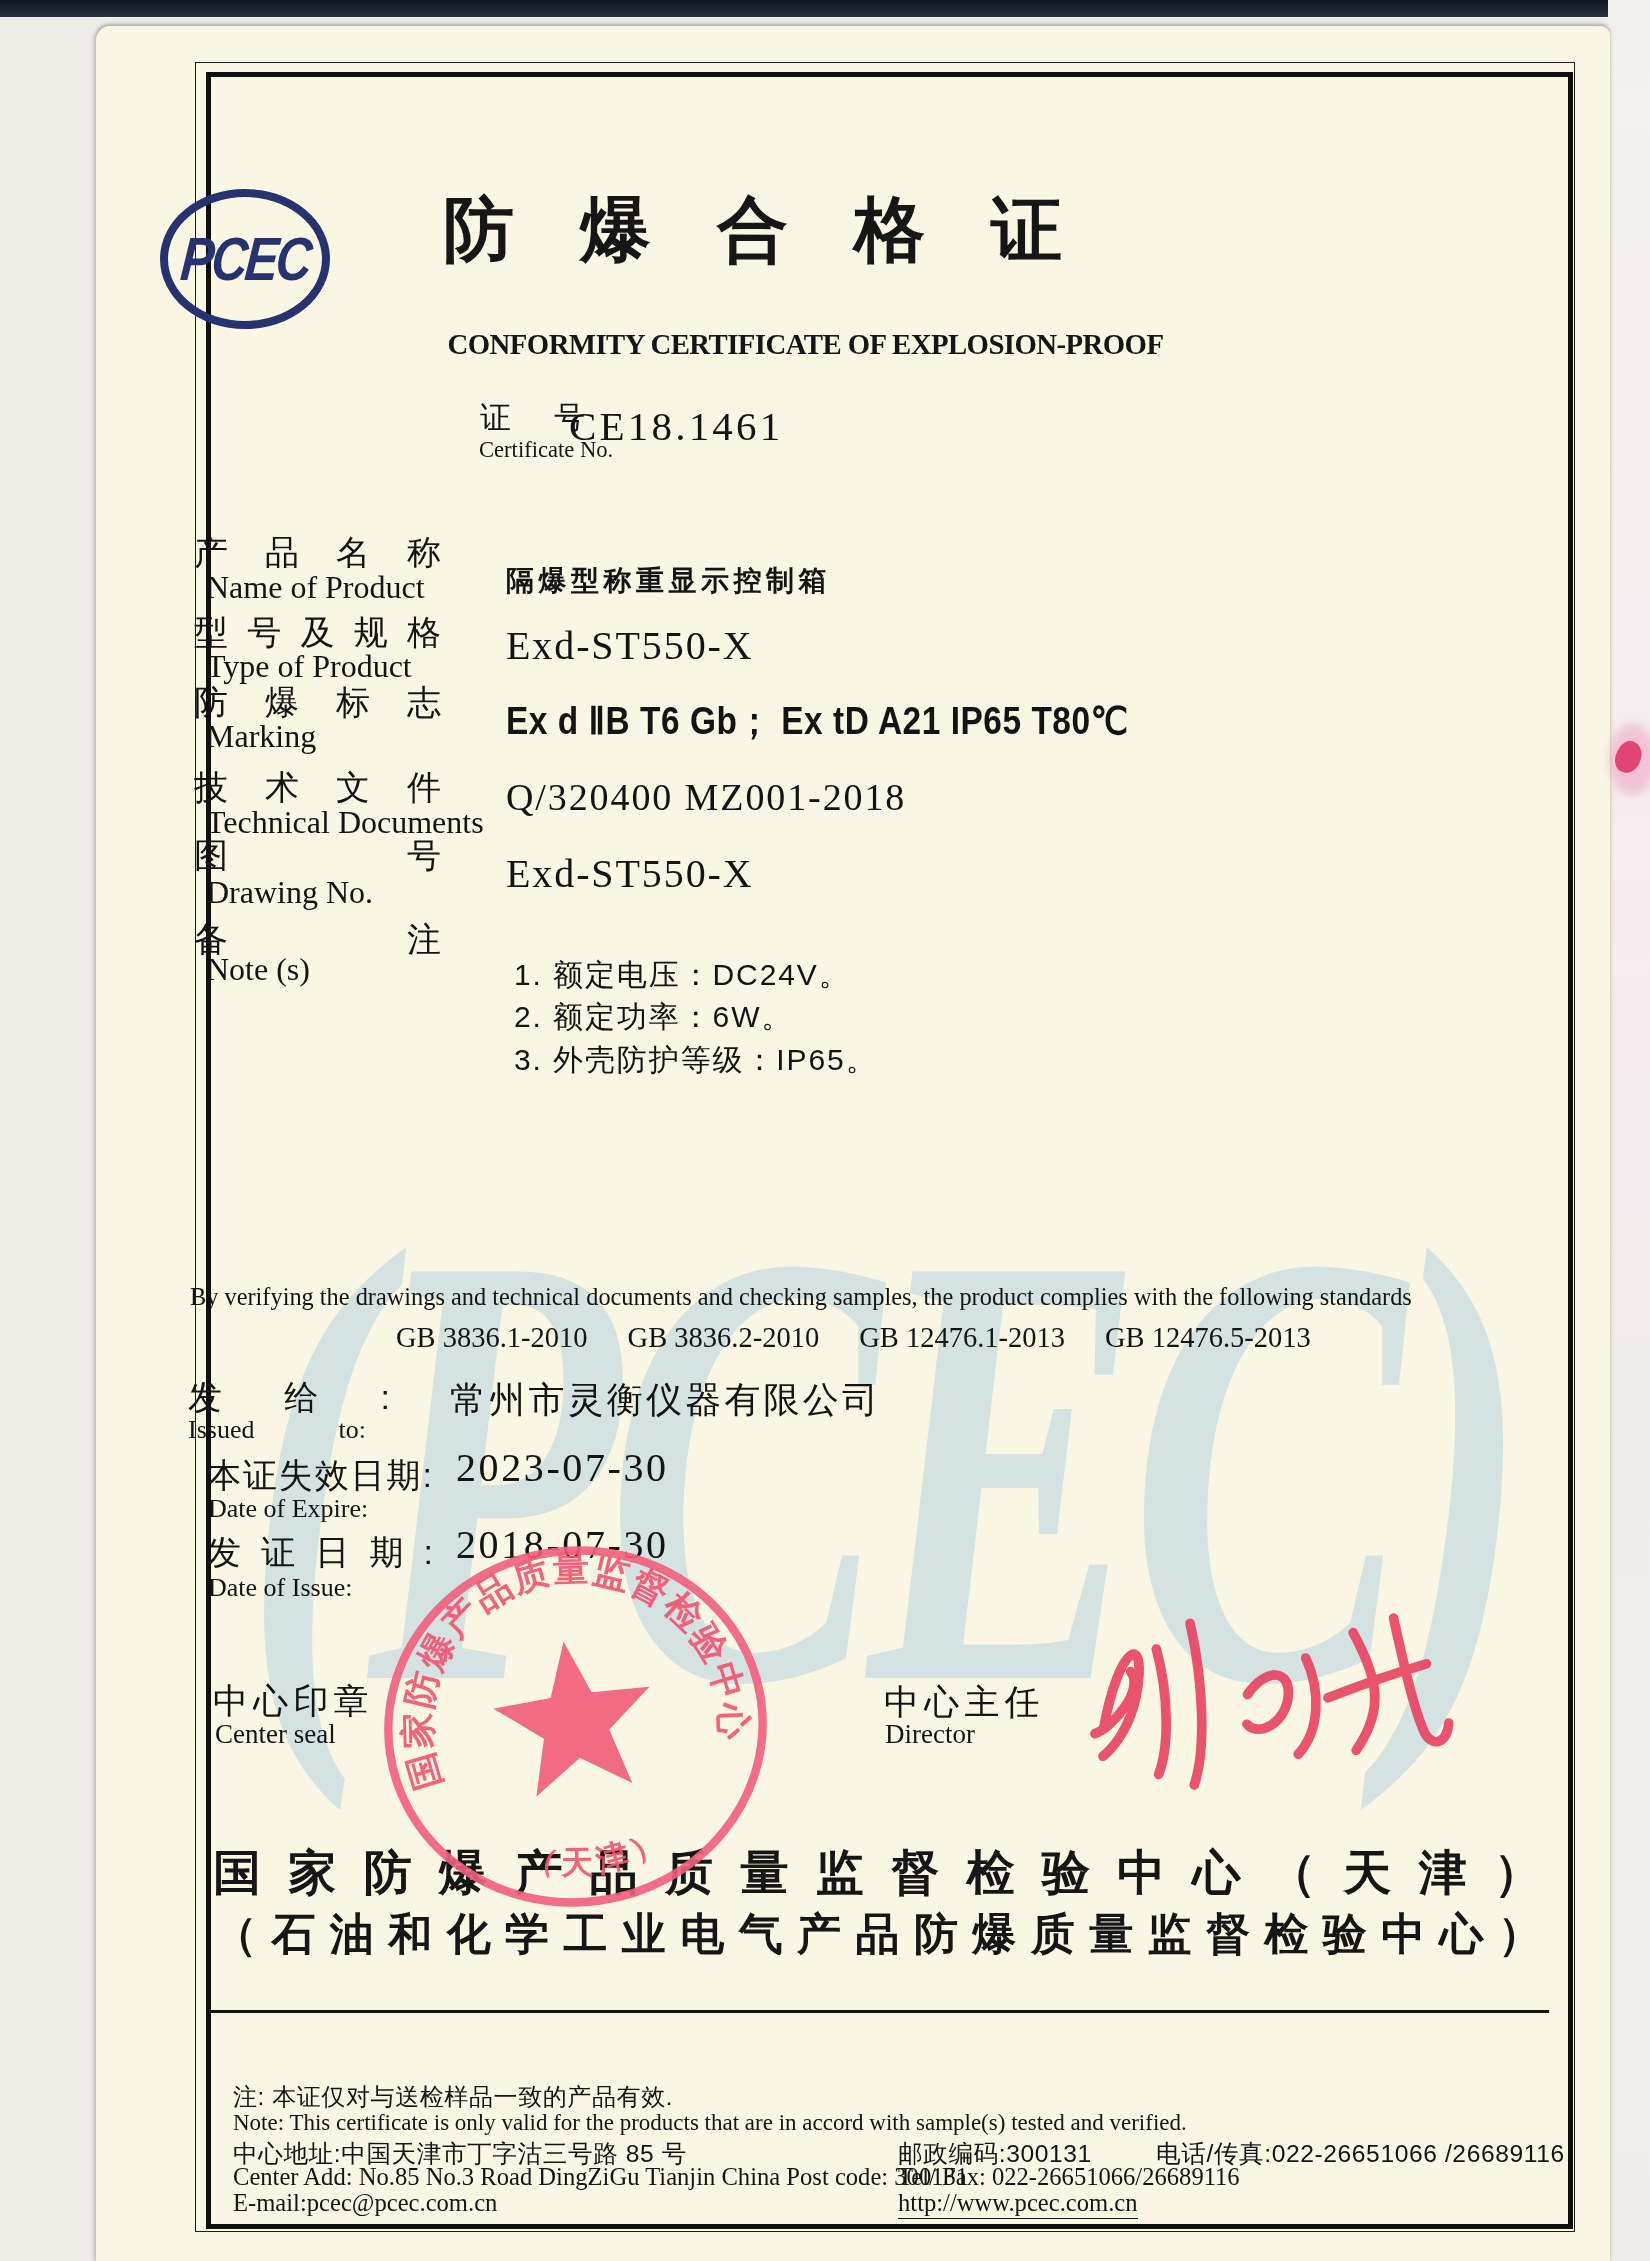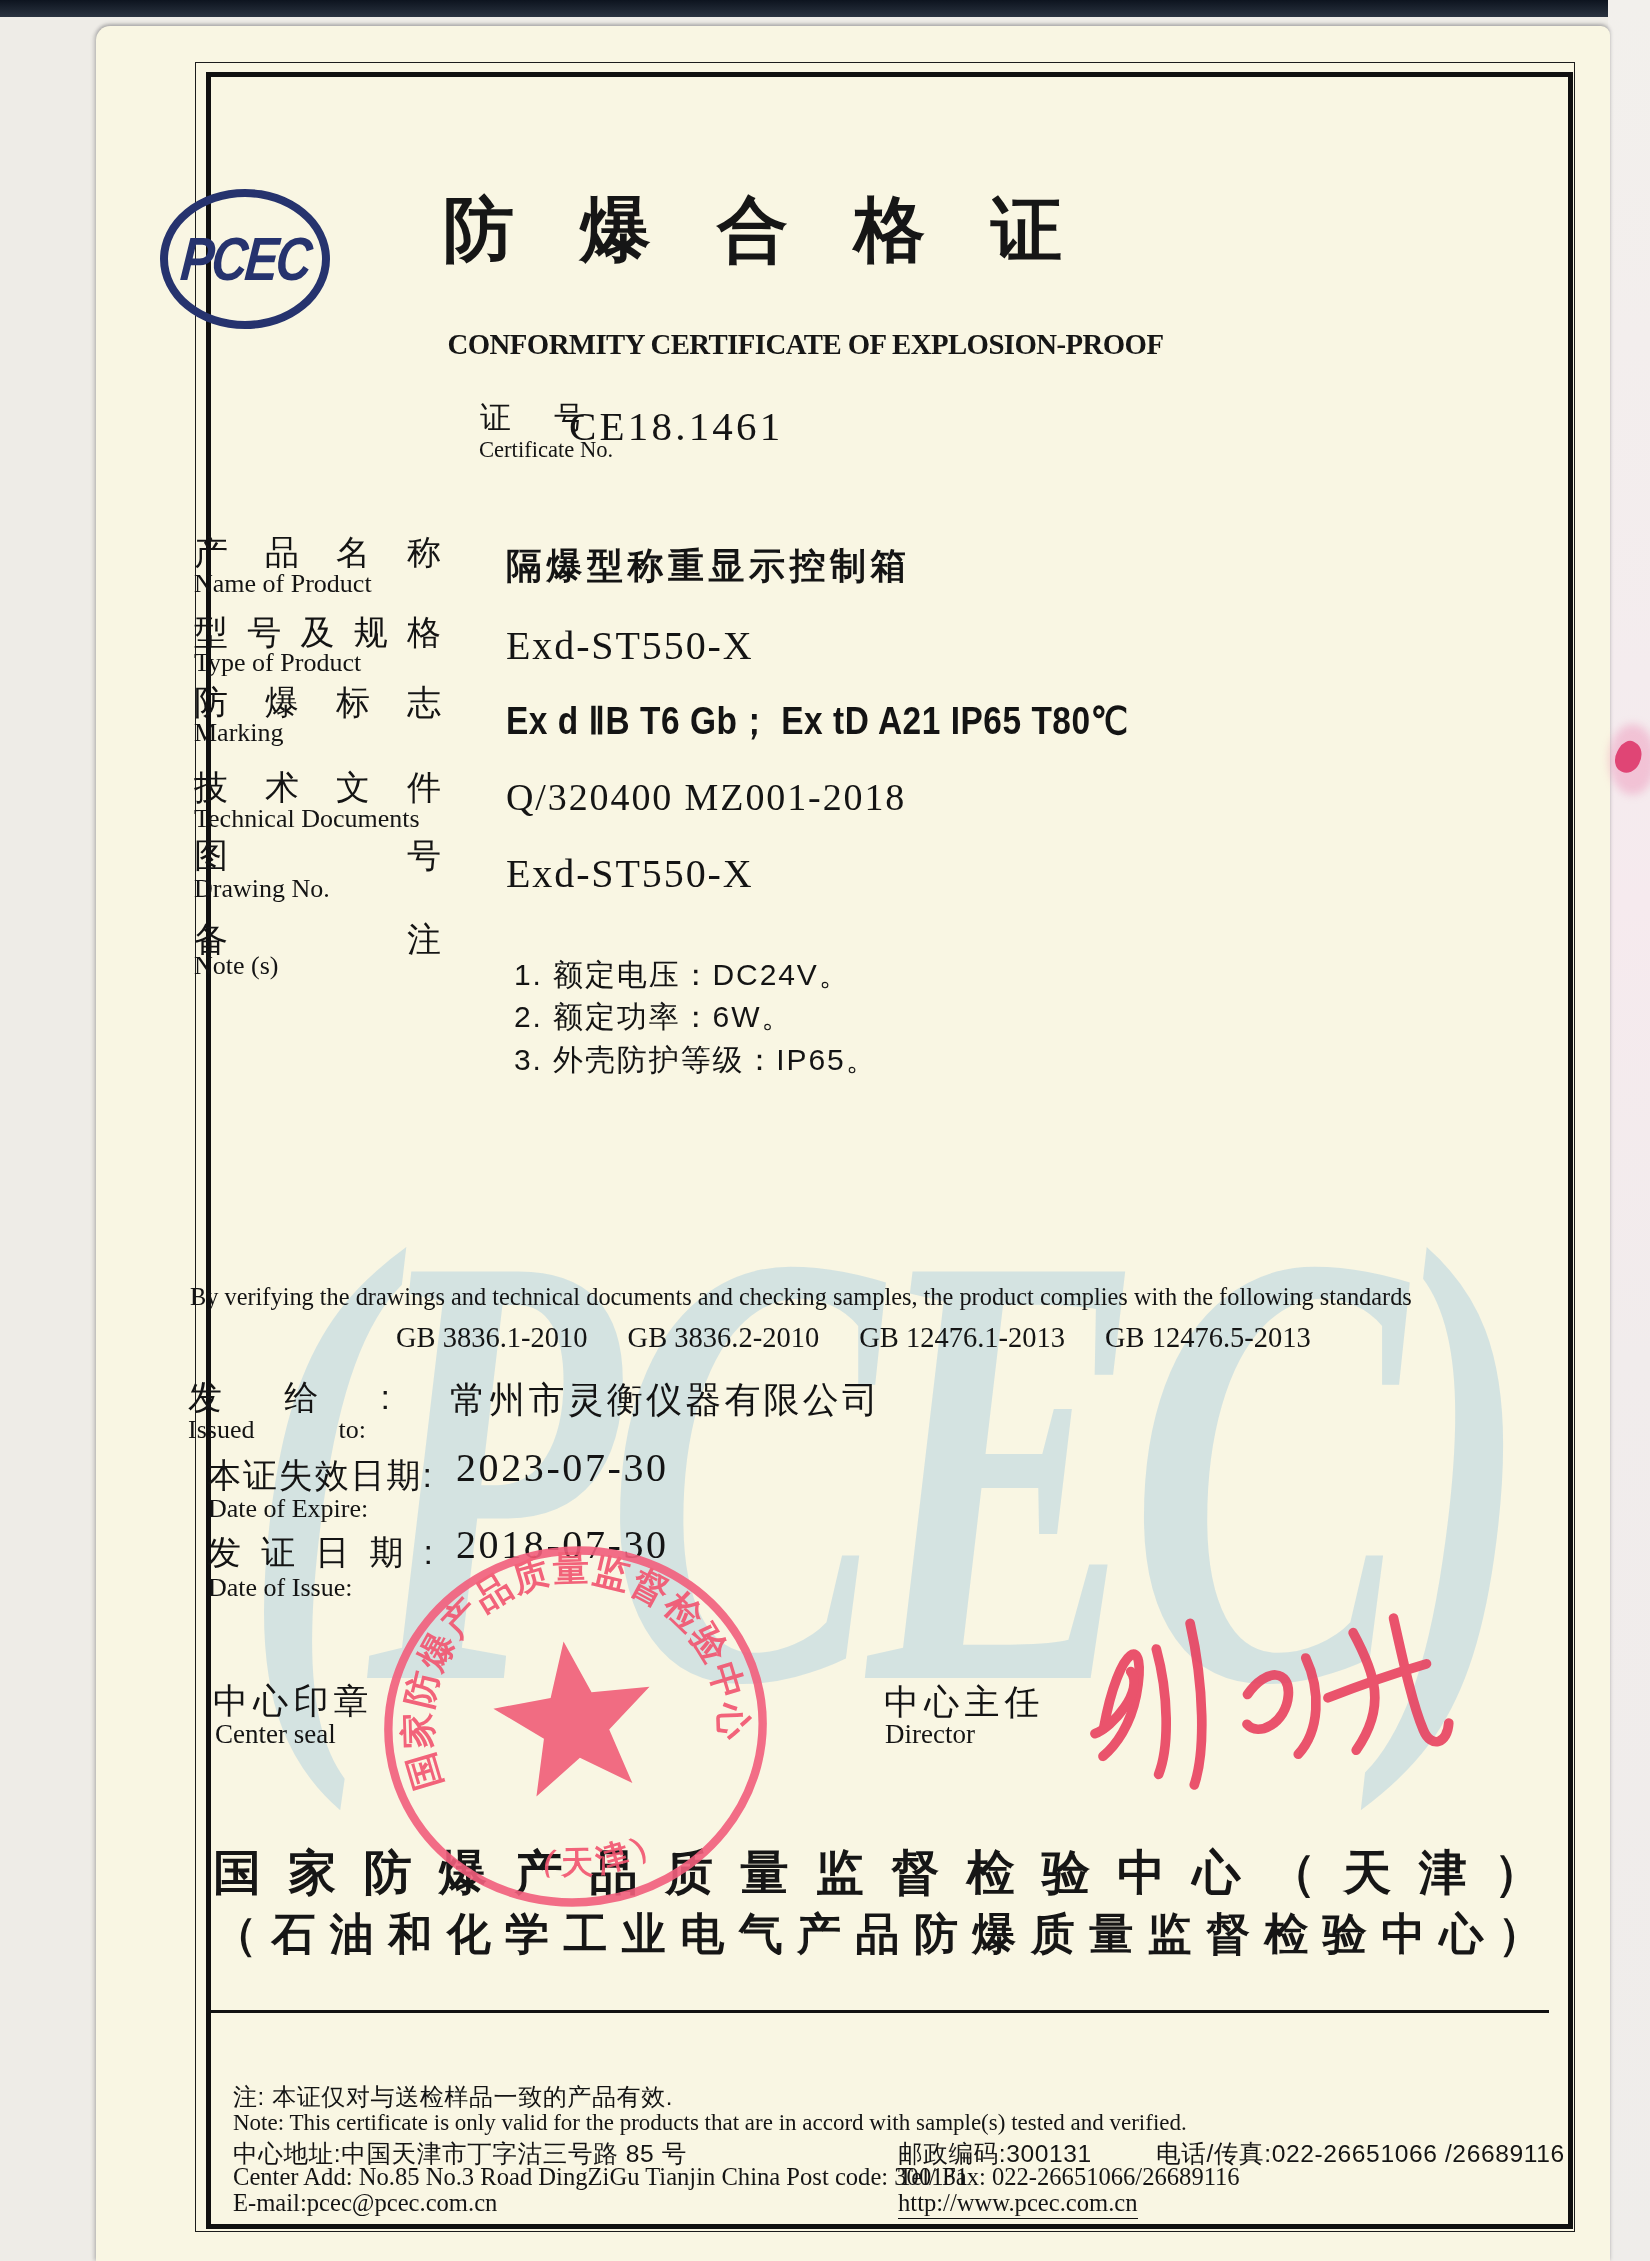"Name of Product" .flabel-en { font-size: 26px -> 32px; left: 194px -> 206px }
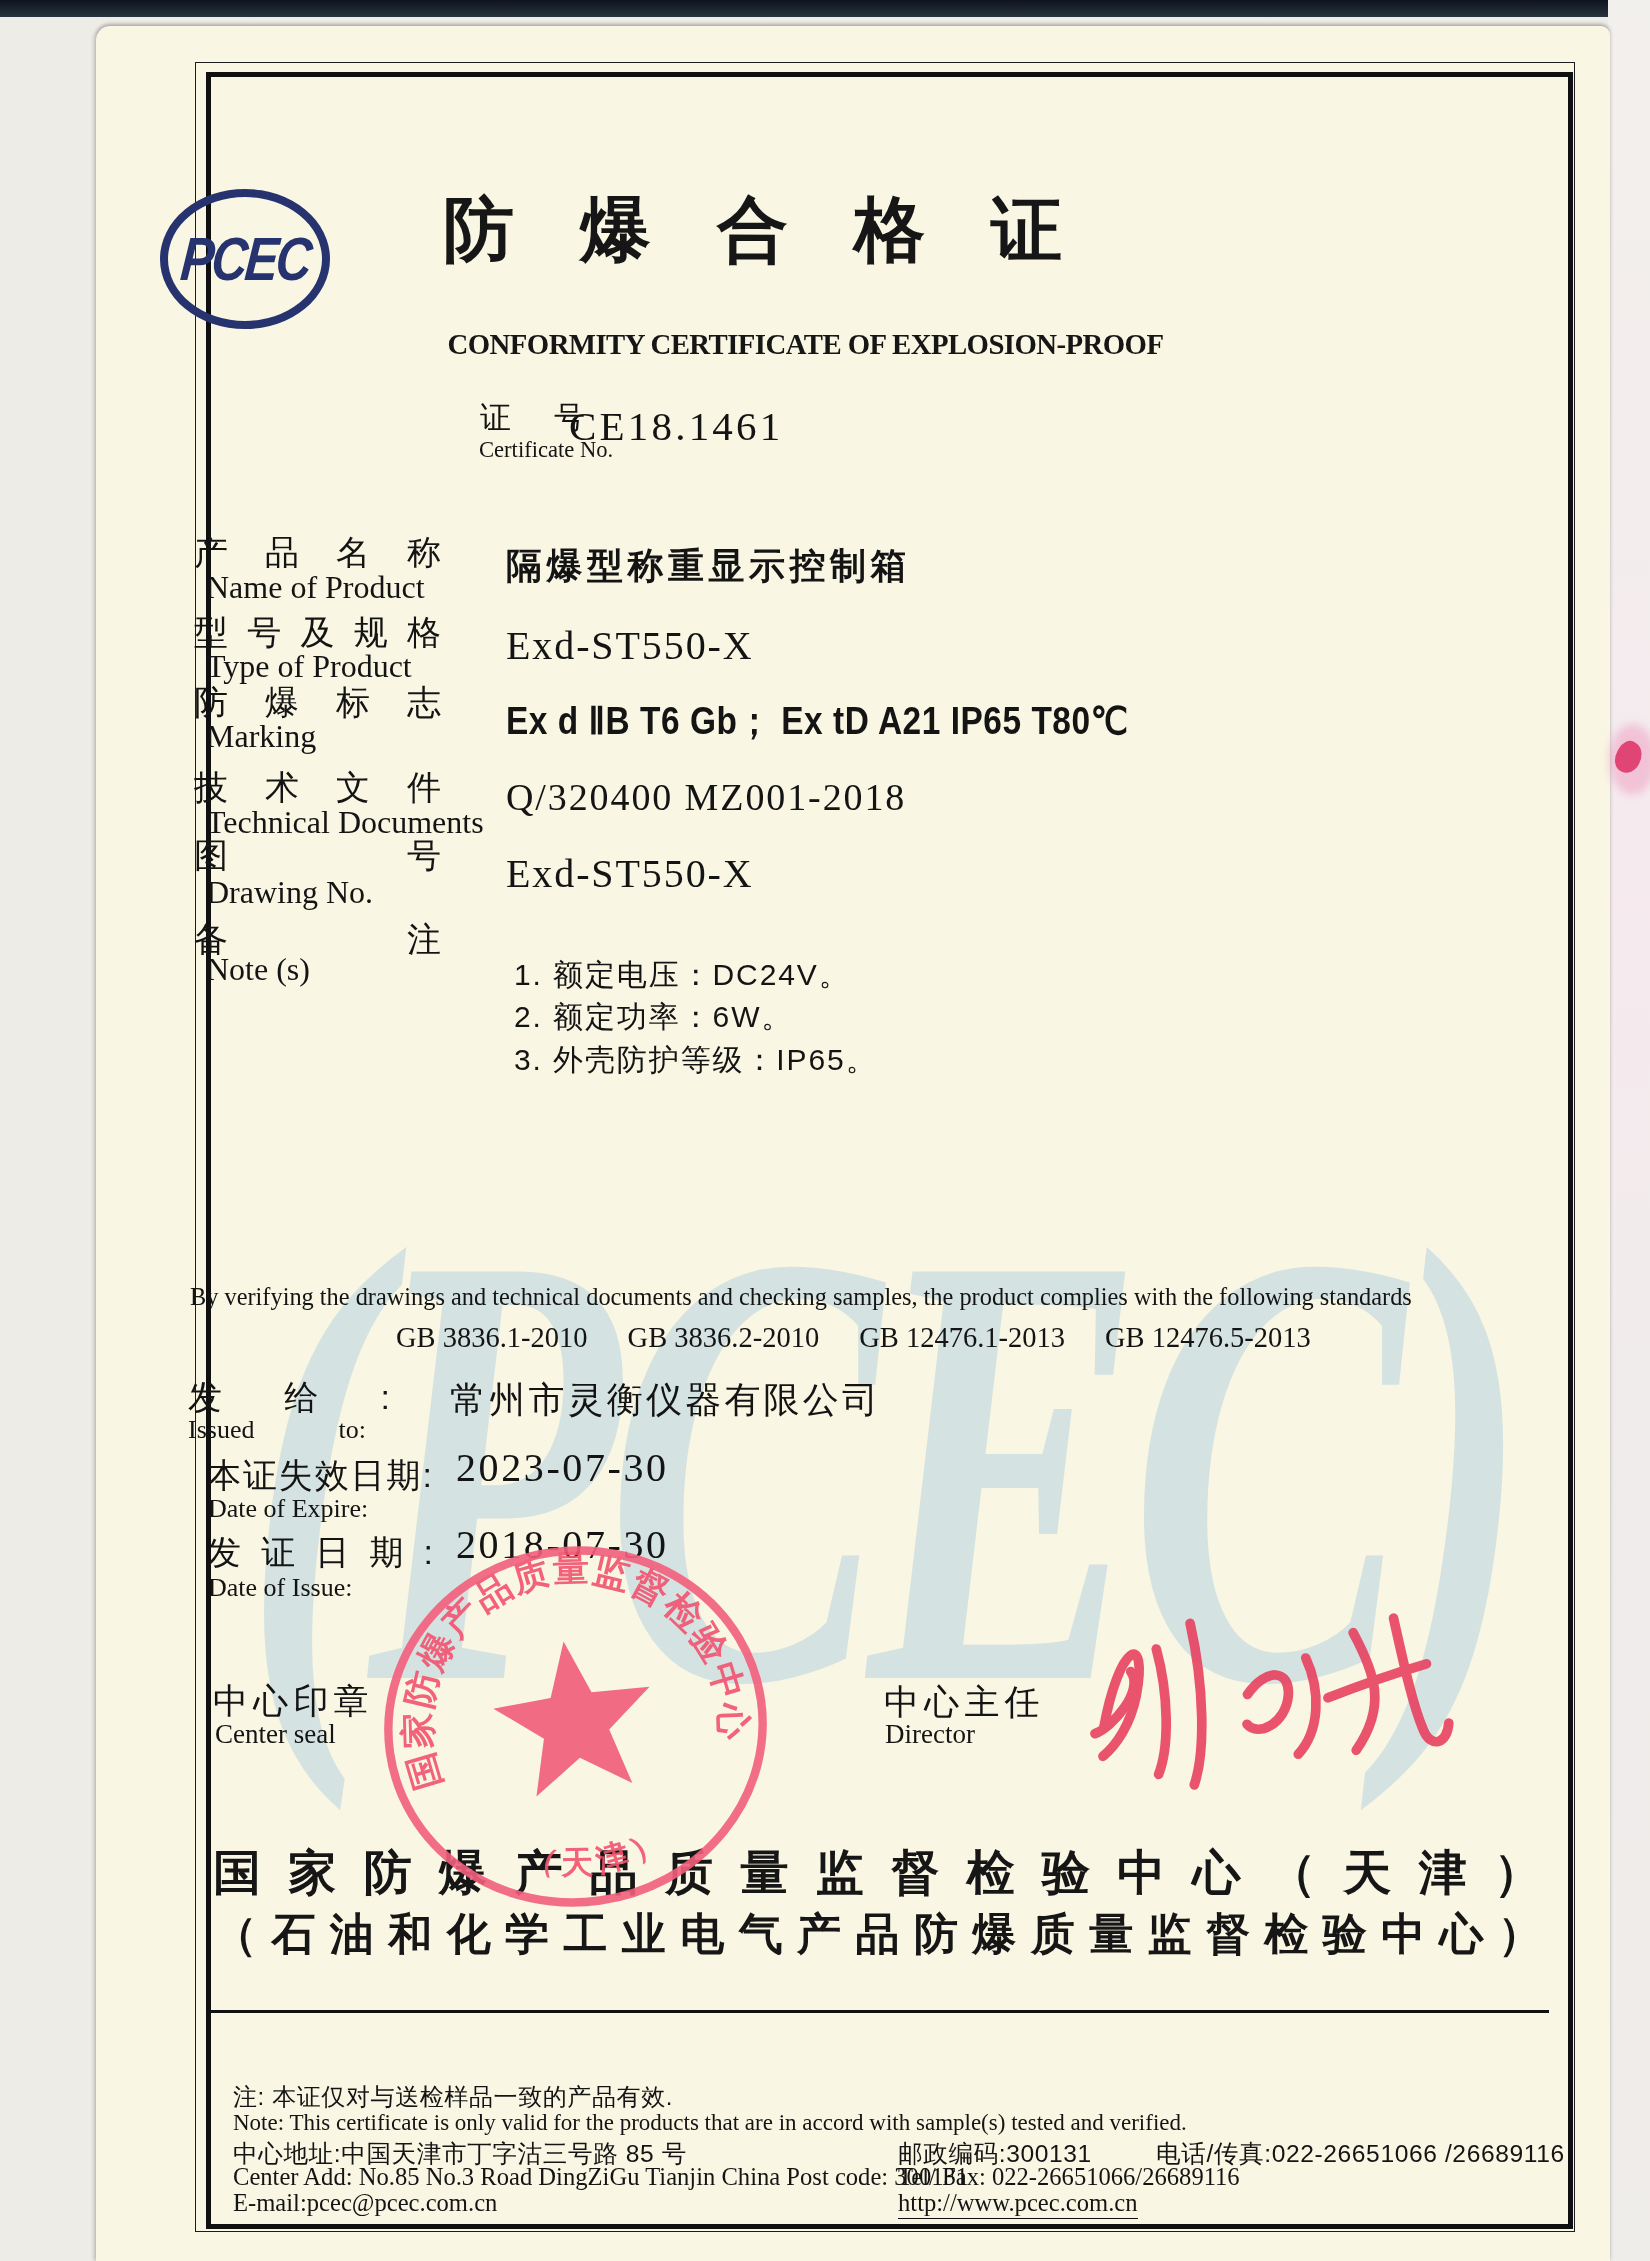"隔爆型称重显示控制箱" .v-sans-bold { font-size: 36px -> 28px; margin-top: none -> 20px }
